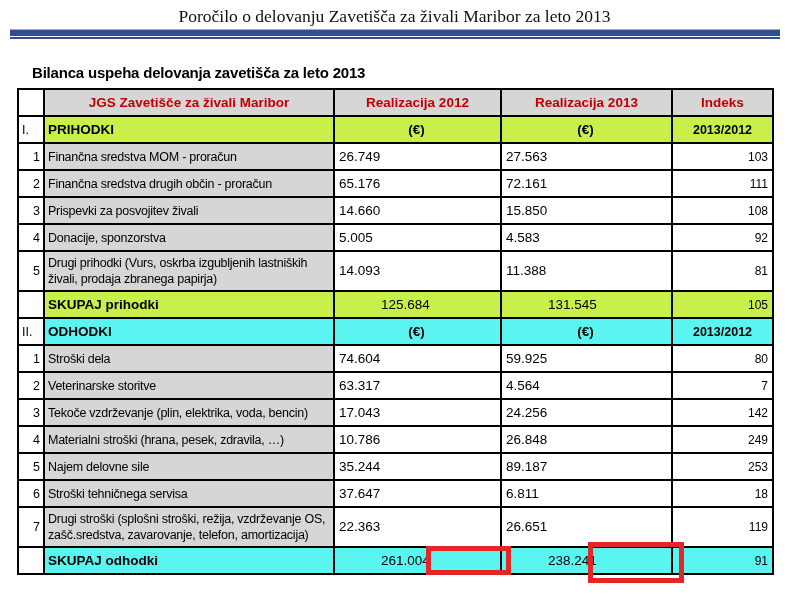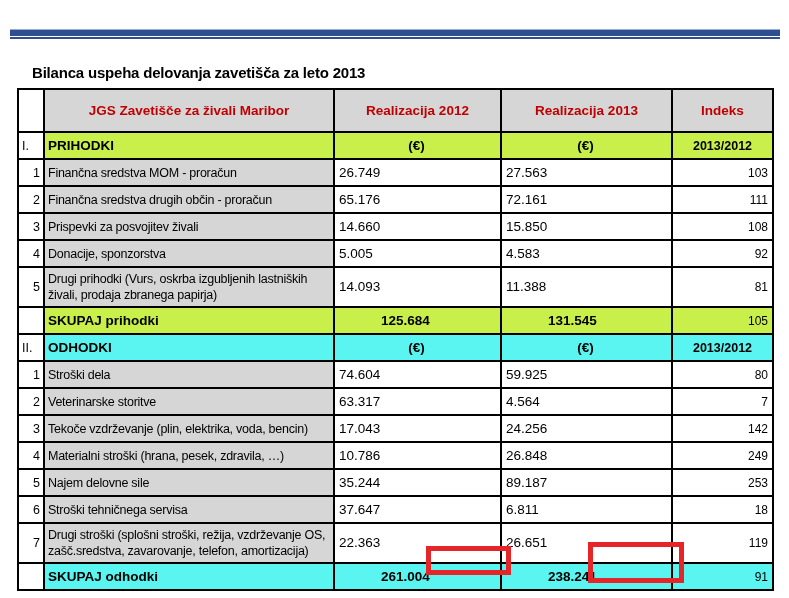"Poročilo o delovanju Zavetišča za" div.title { html: none -> <div>Poročilo o delovanju Zavetišča za živali Maribor za leto 2013</div> }
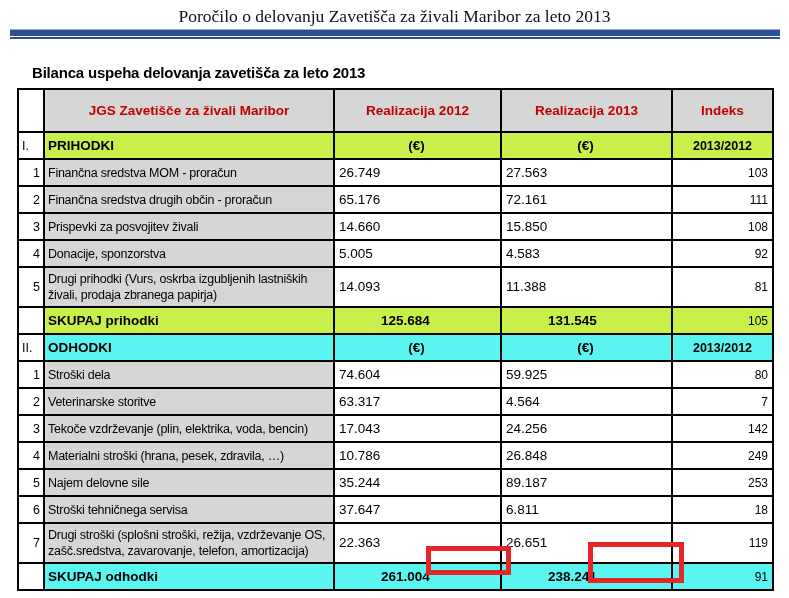"JGS Zavetišče za živali Maribor" .bilanca th { padding: 9px 2px -> 1px 2px }
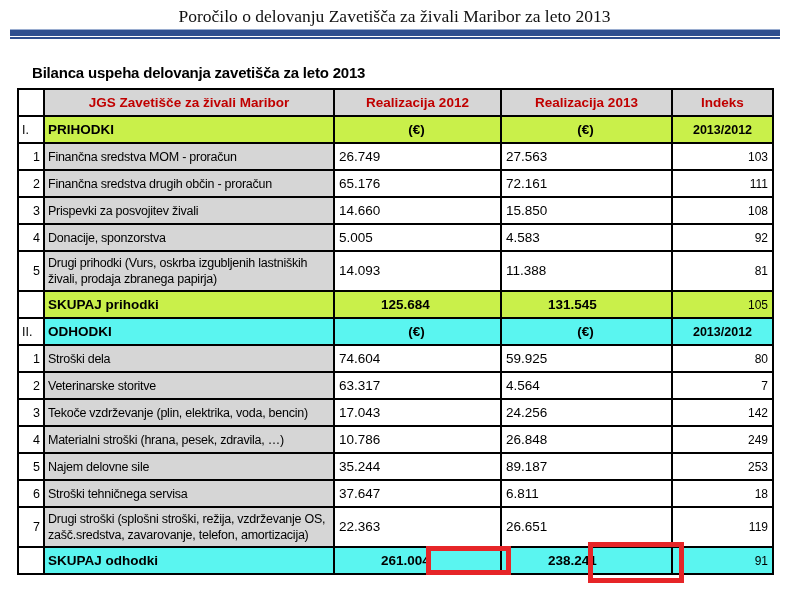"125.684" .bilanca tr.total td.c-val { font-weight: bold -> normal }
